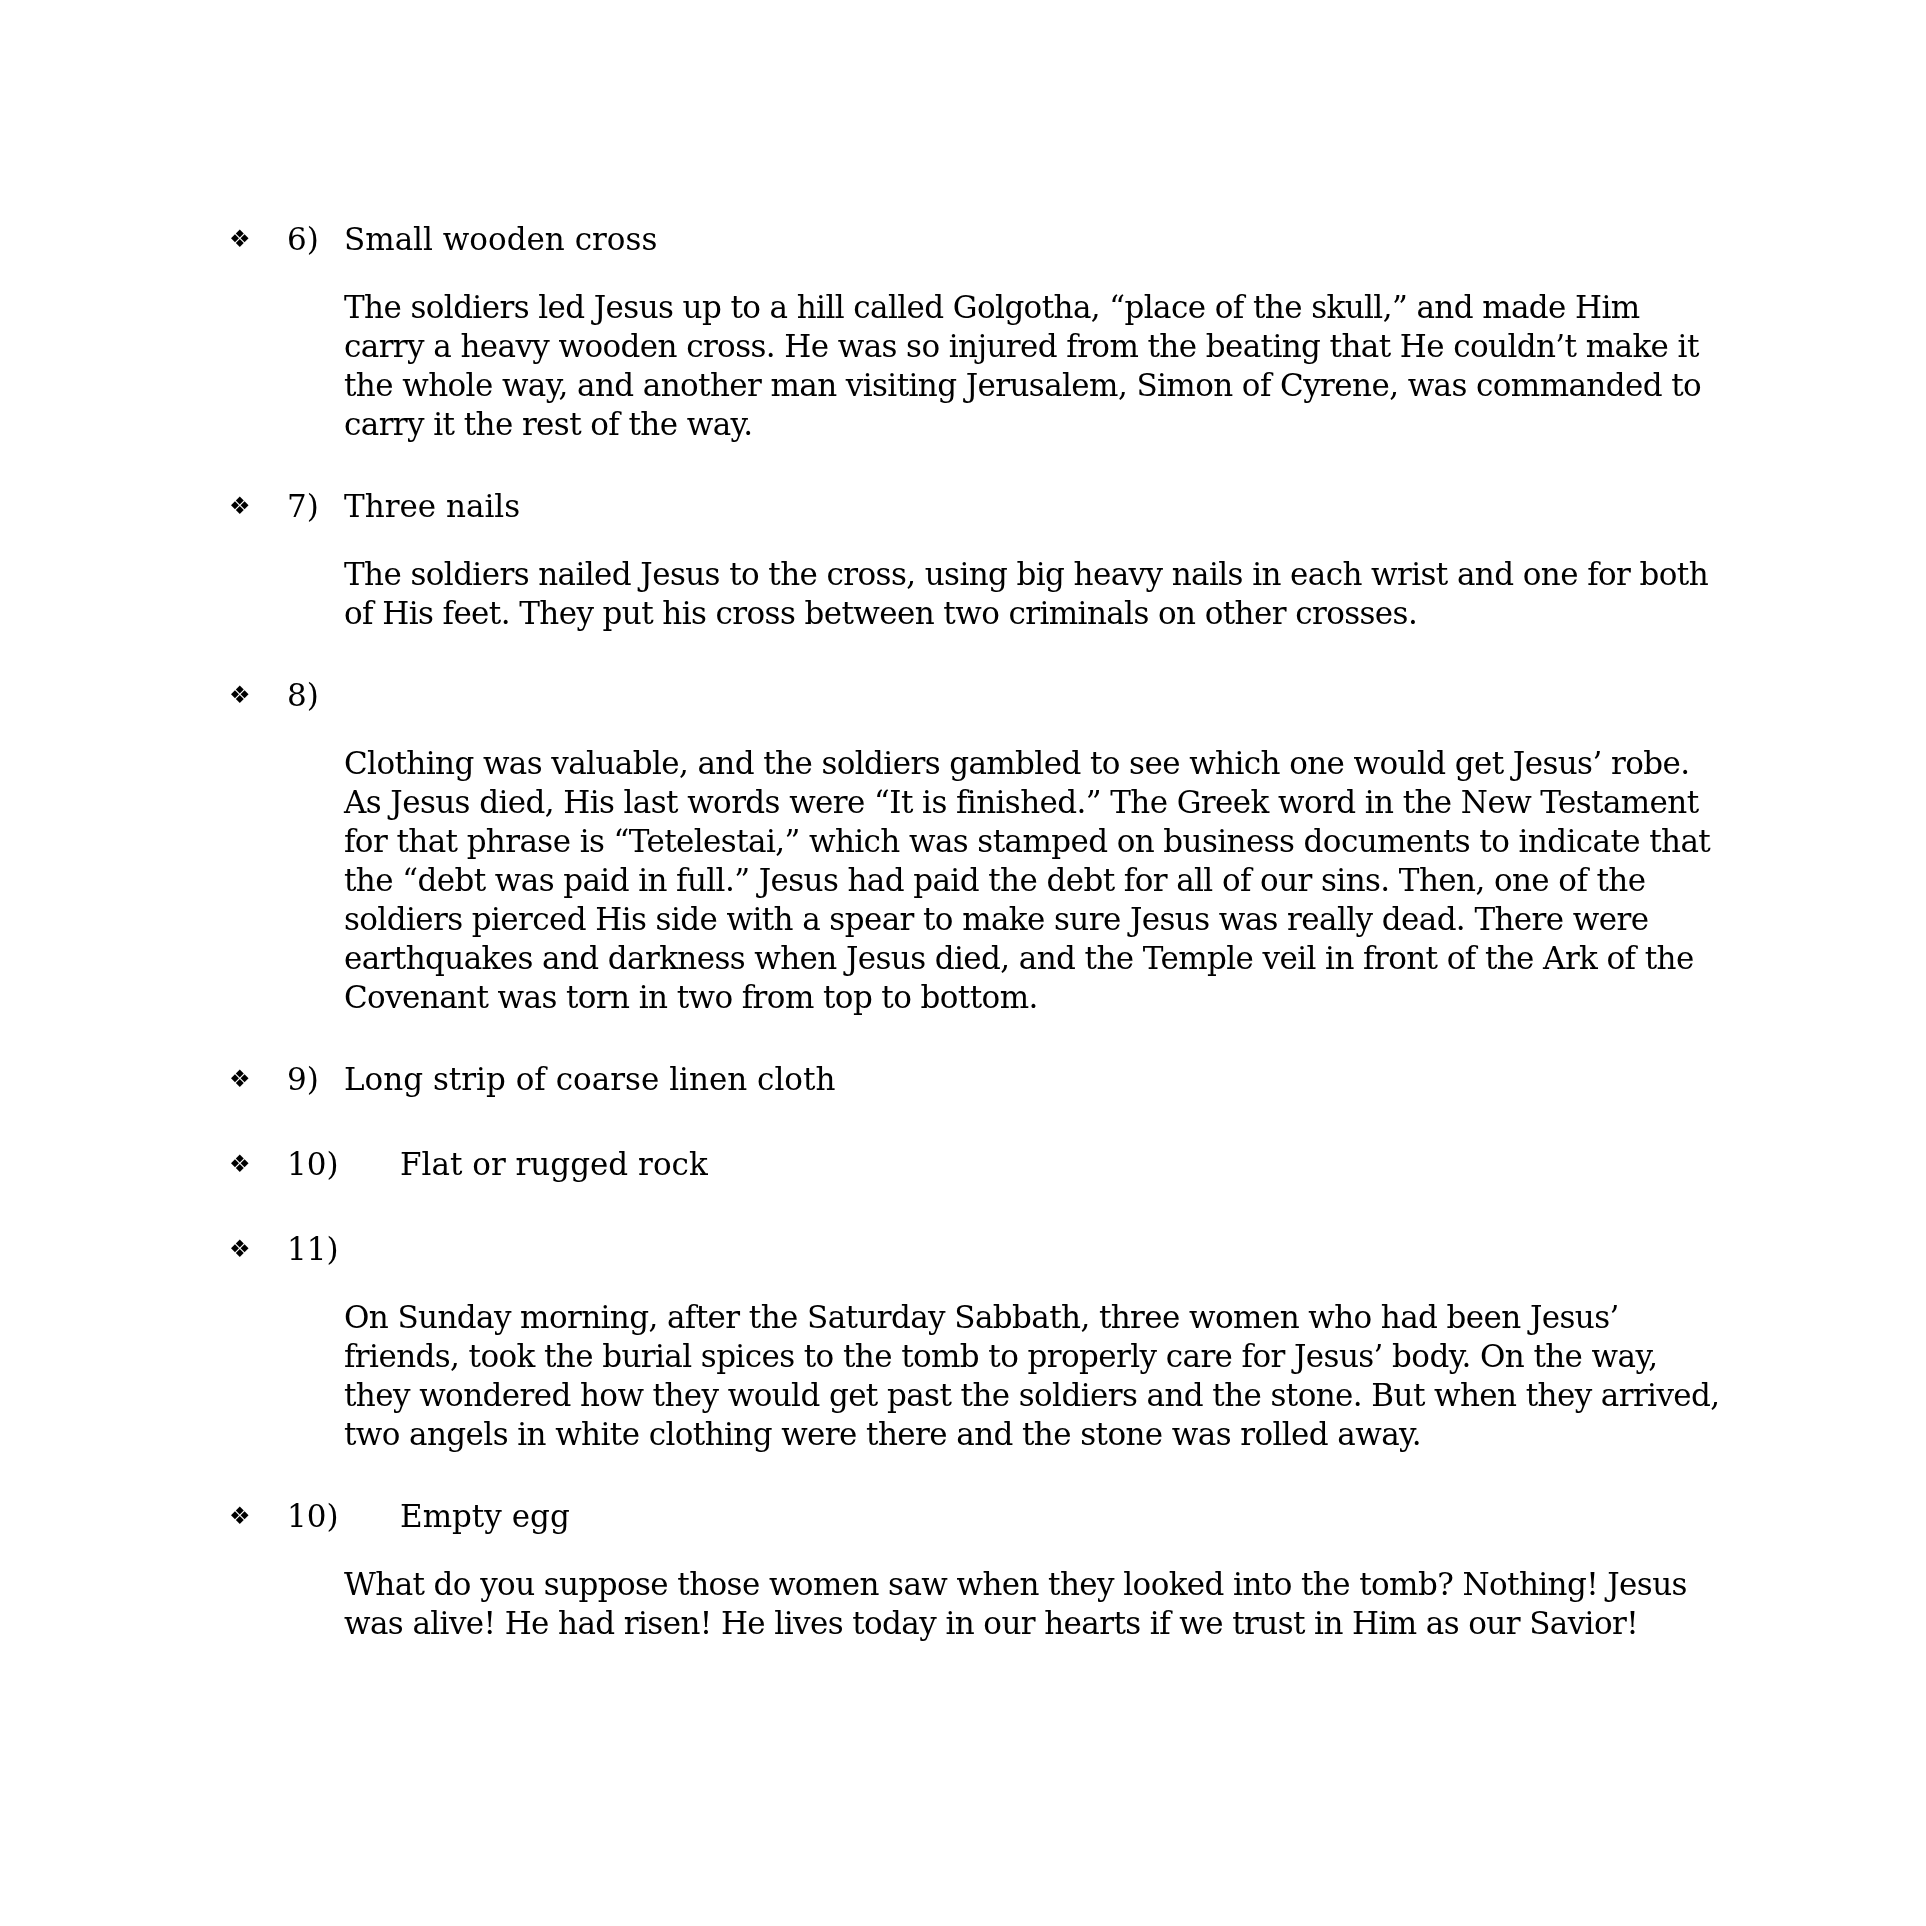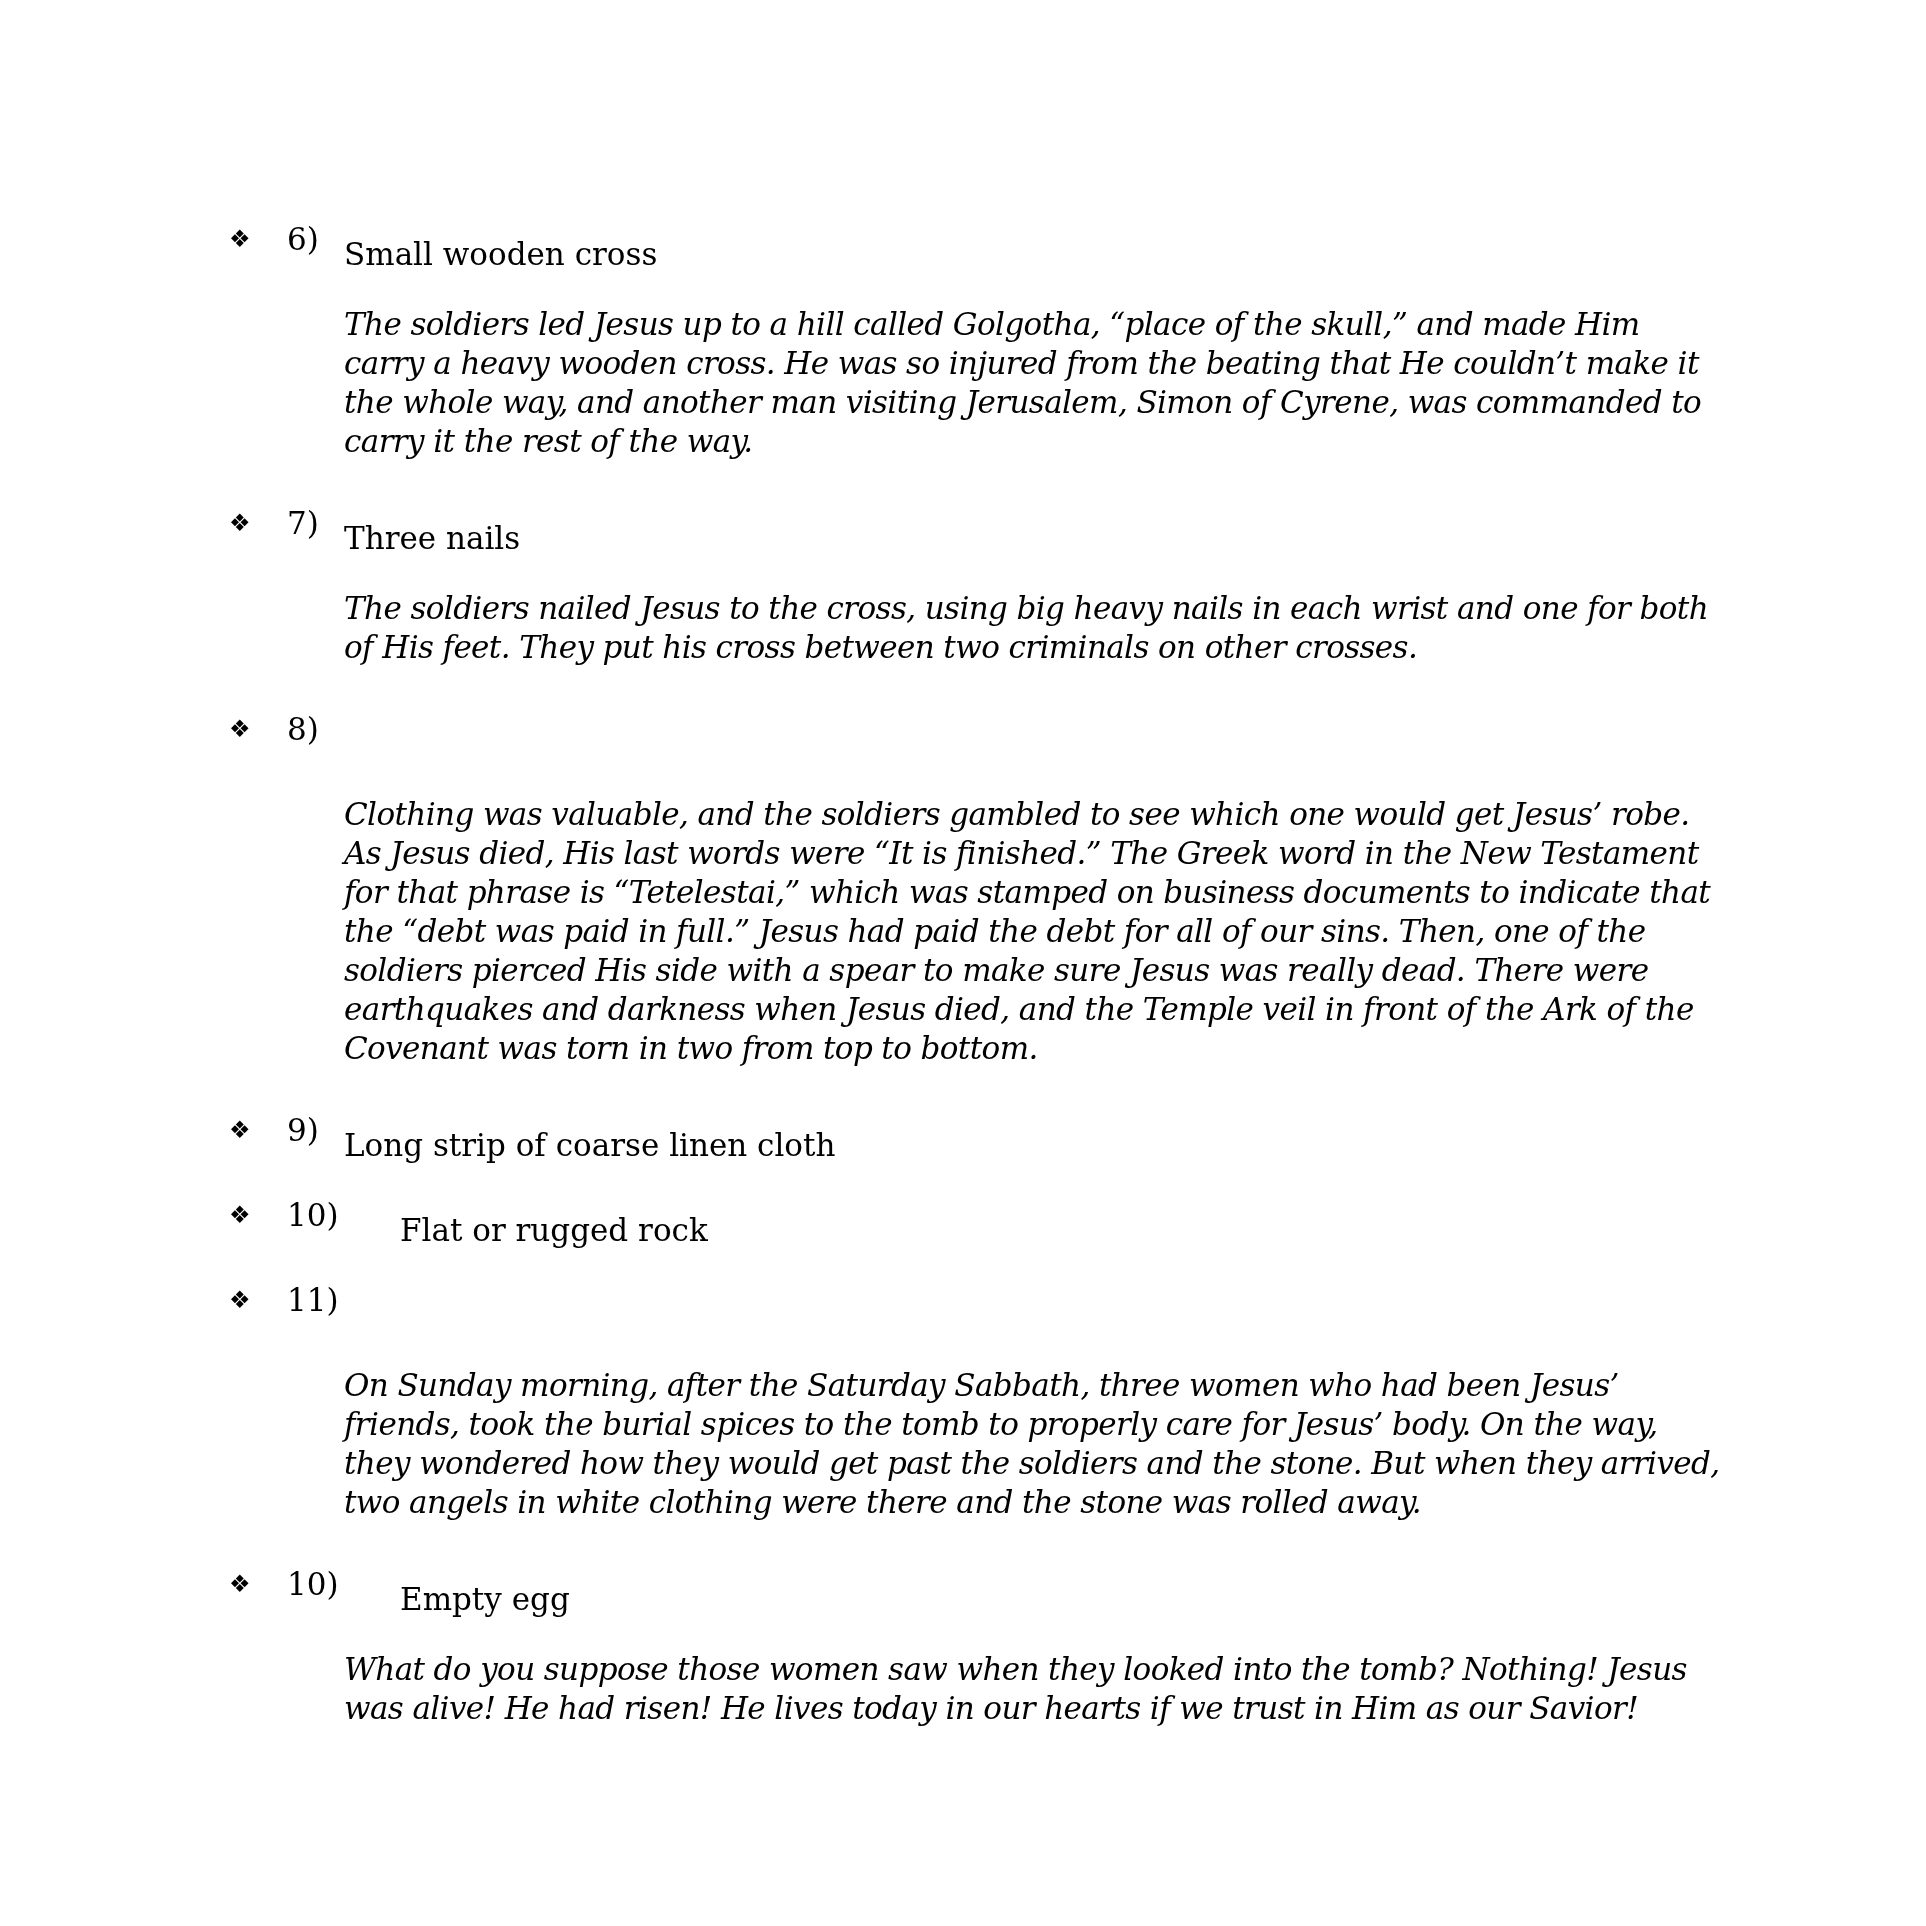"Small wooden cross" .head-text { top: 15px -> 0 }
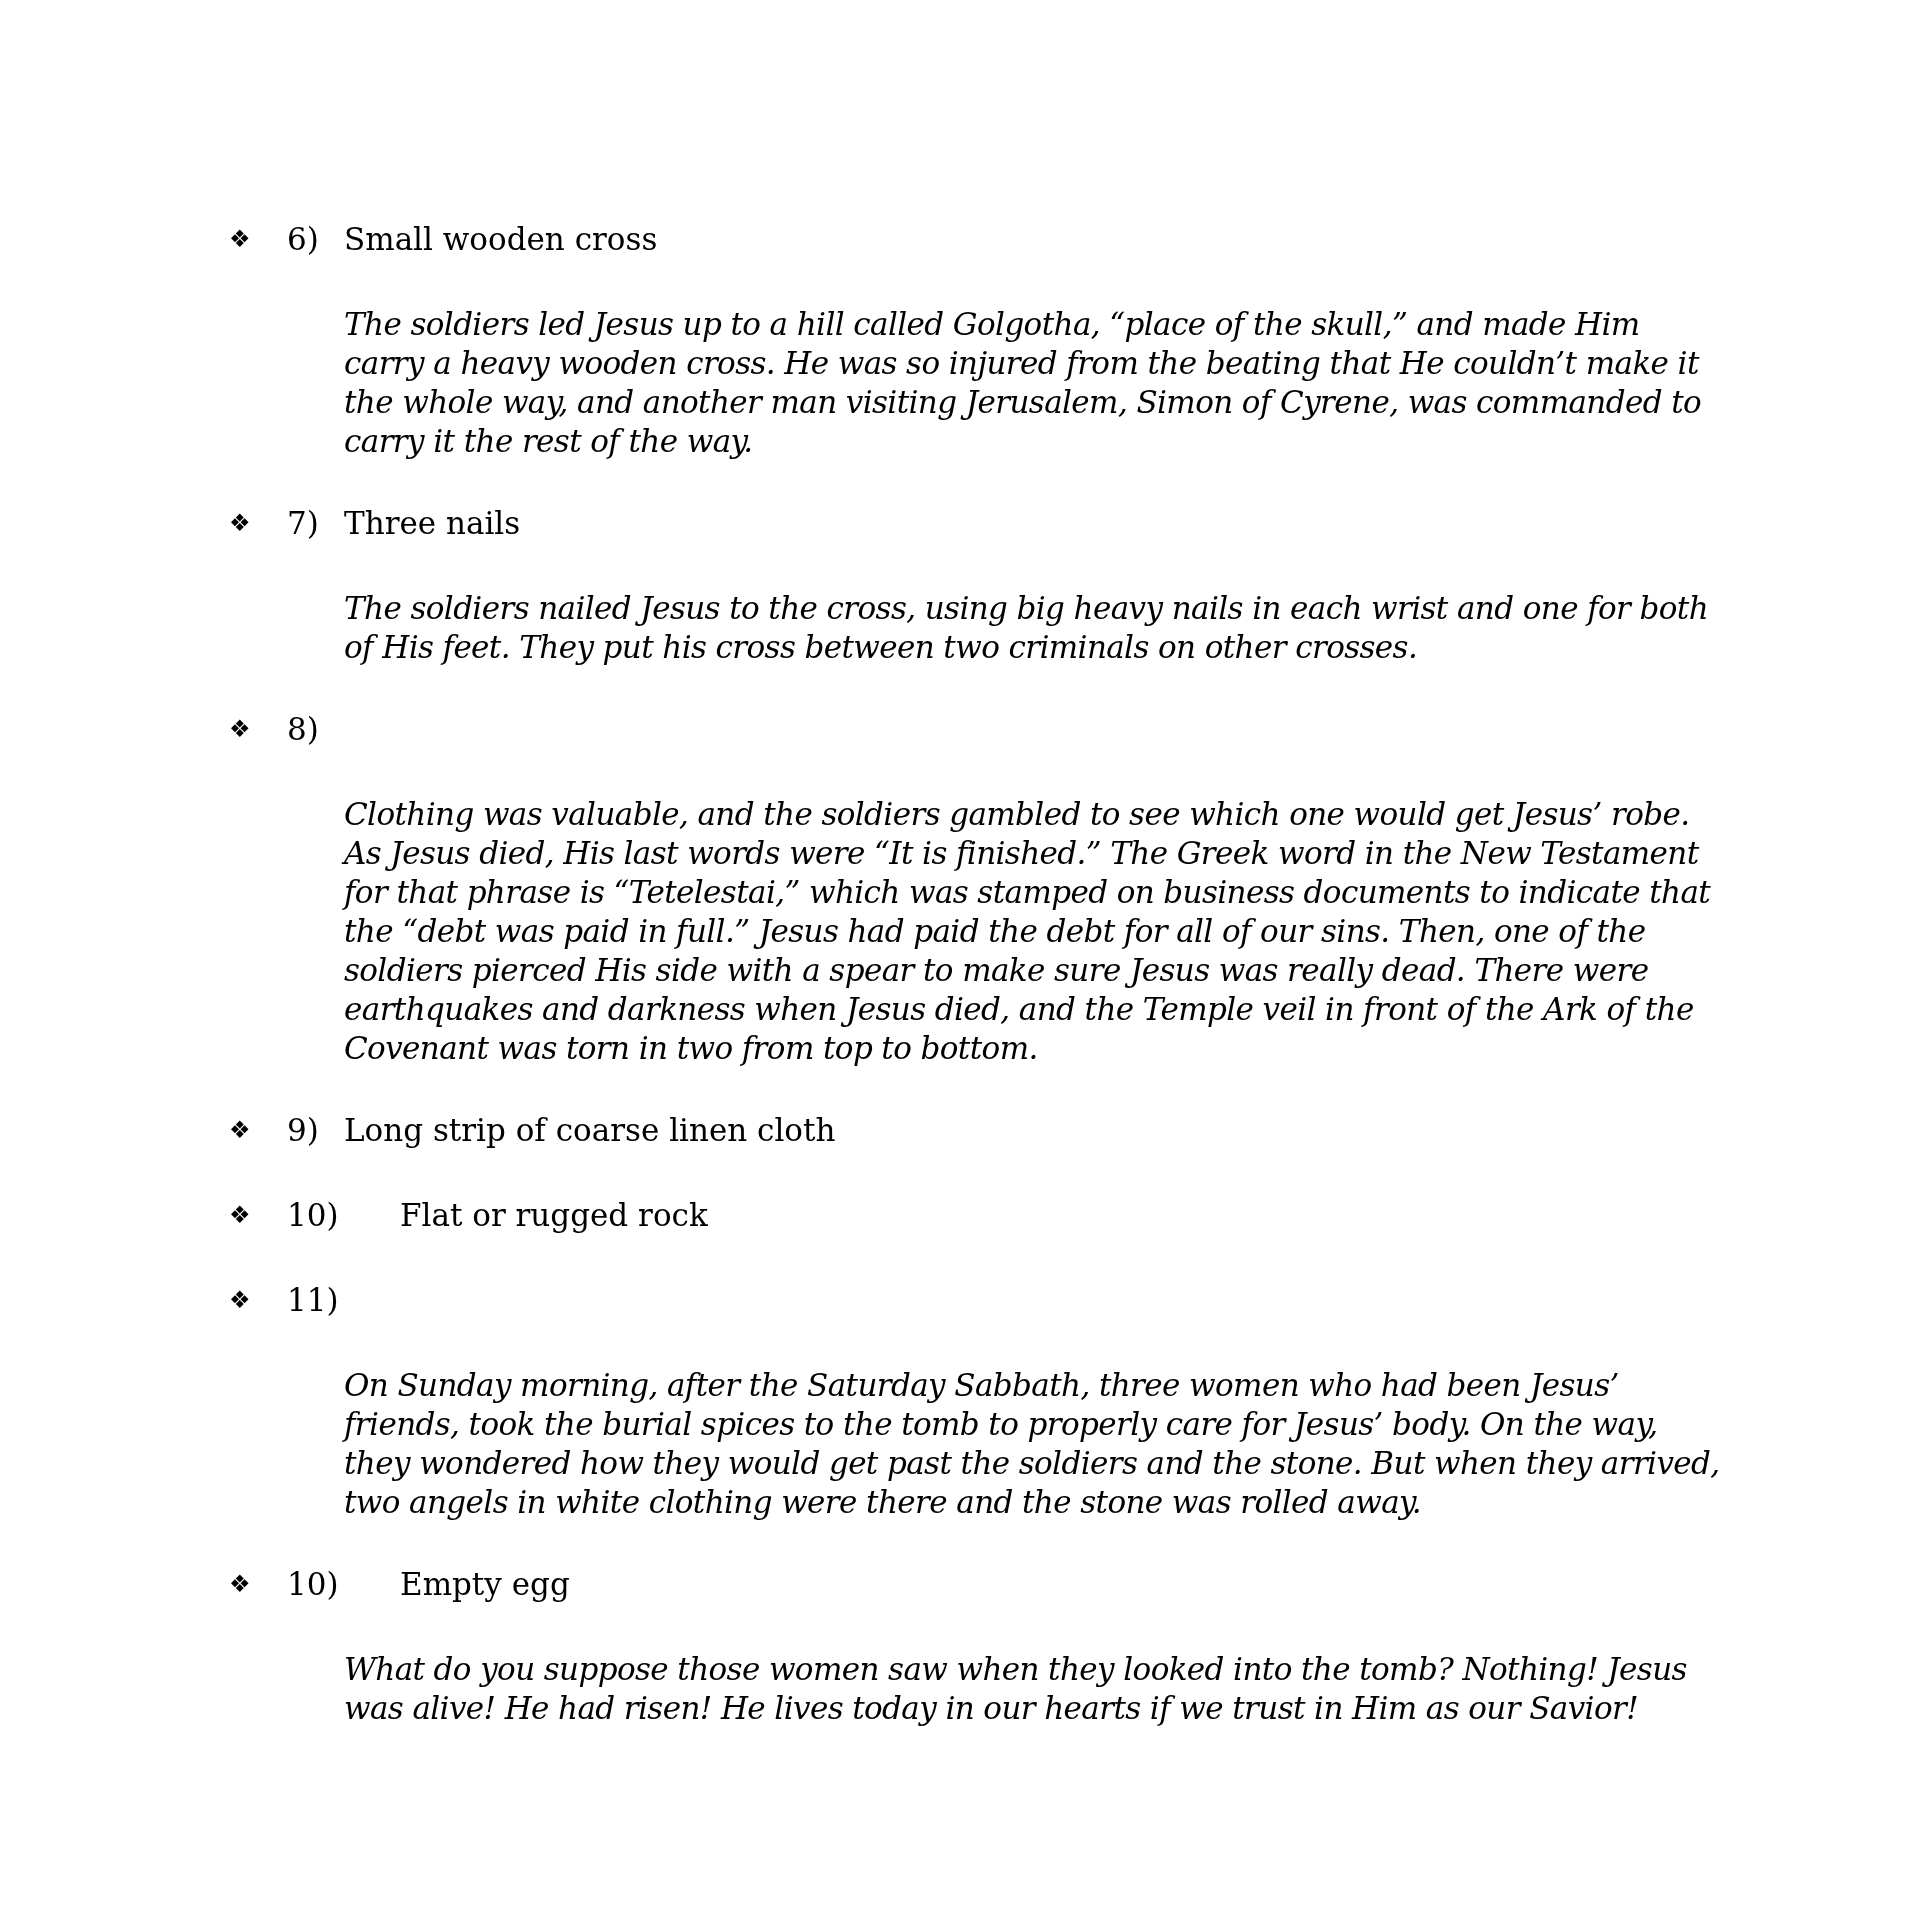"The soldiers led Jesus up" .item-desc { font-style: italic -> none; margin-top: 43px -> 26px }
